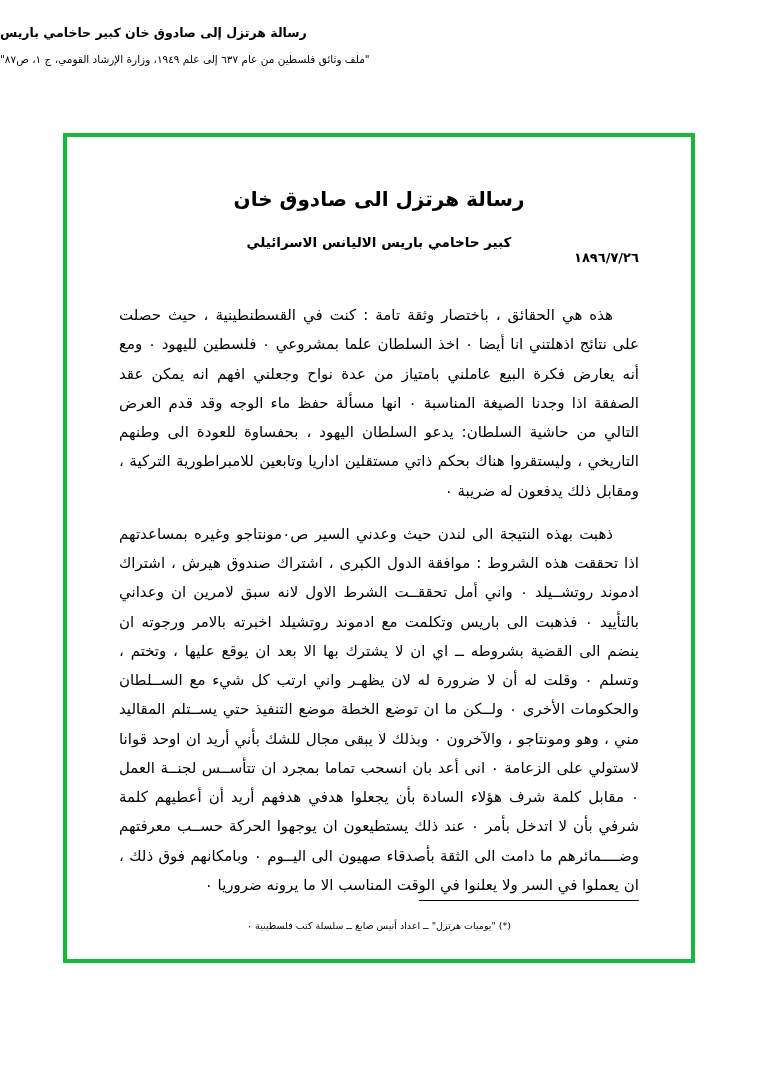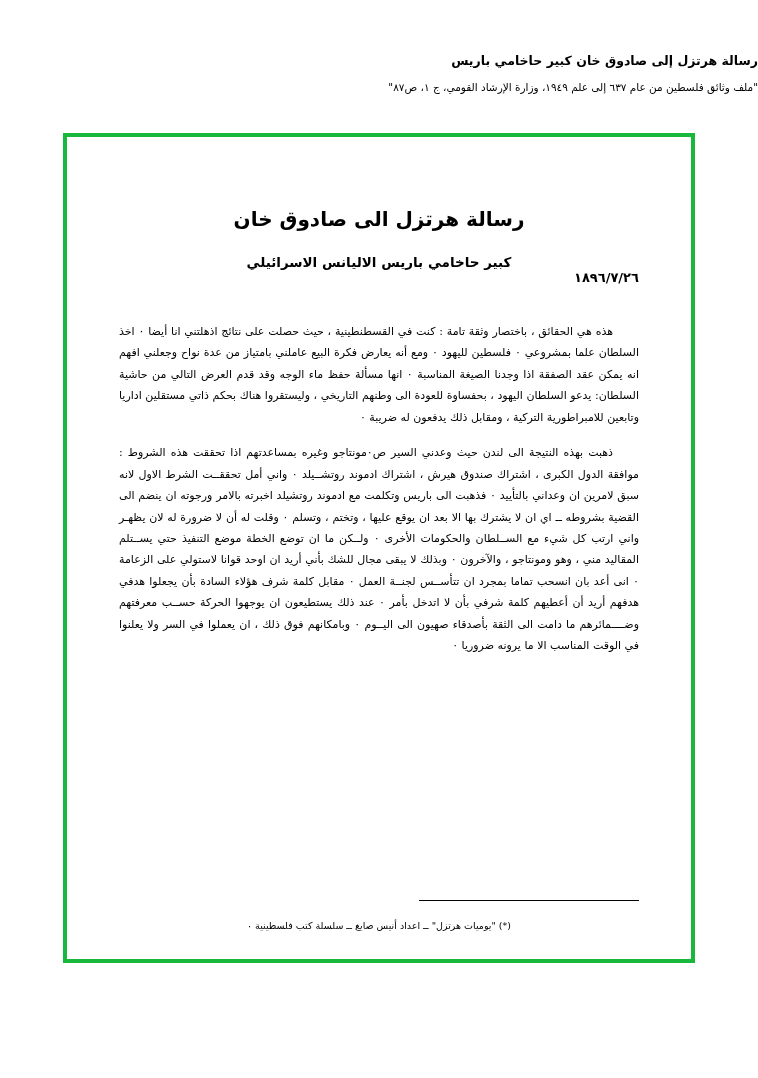"رسالة هرتزل إلى صادوق خان" .header { padding-top: 52px -> 24px; text-align: right -> left }
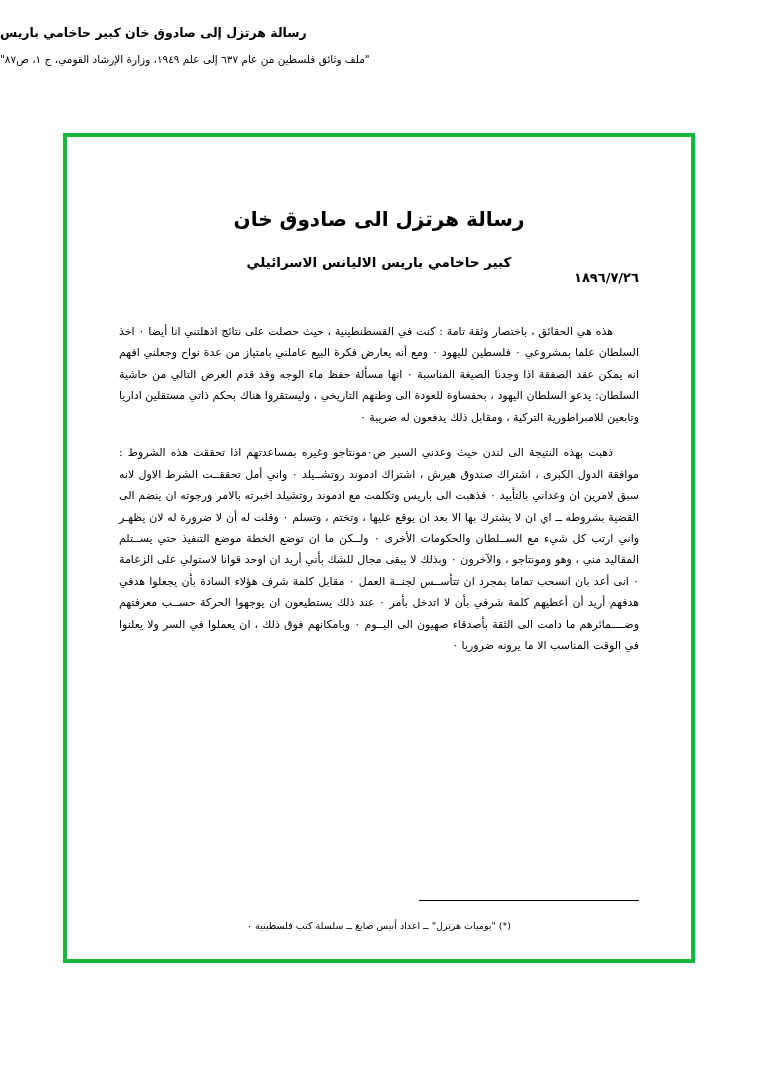"رسالة هرتزل الى صادوق خان" .frame-inner { padding: 48px 52px 20px 52px -> 28px 52px 20px 52px }
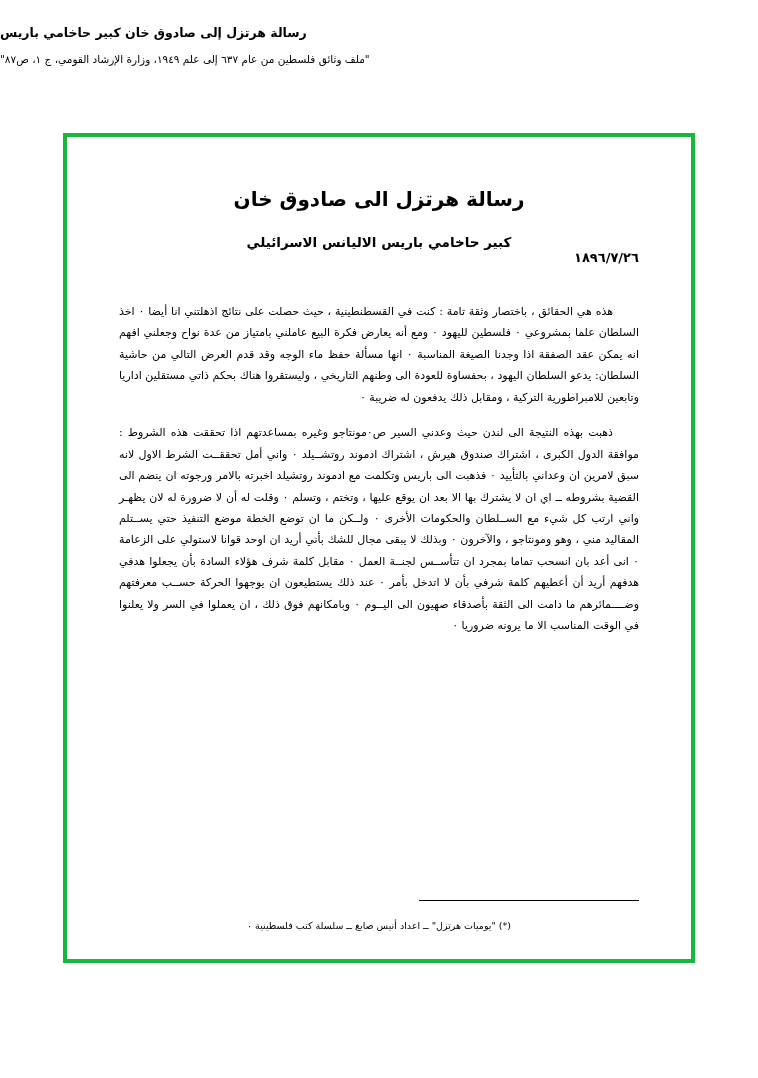"هذه هي الحقائق ، باختصار" .body-text { font-size: 11px -> 15px }
